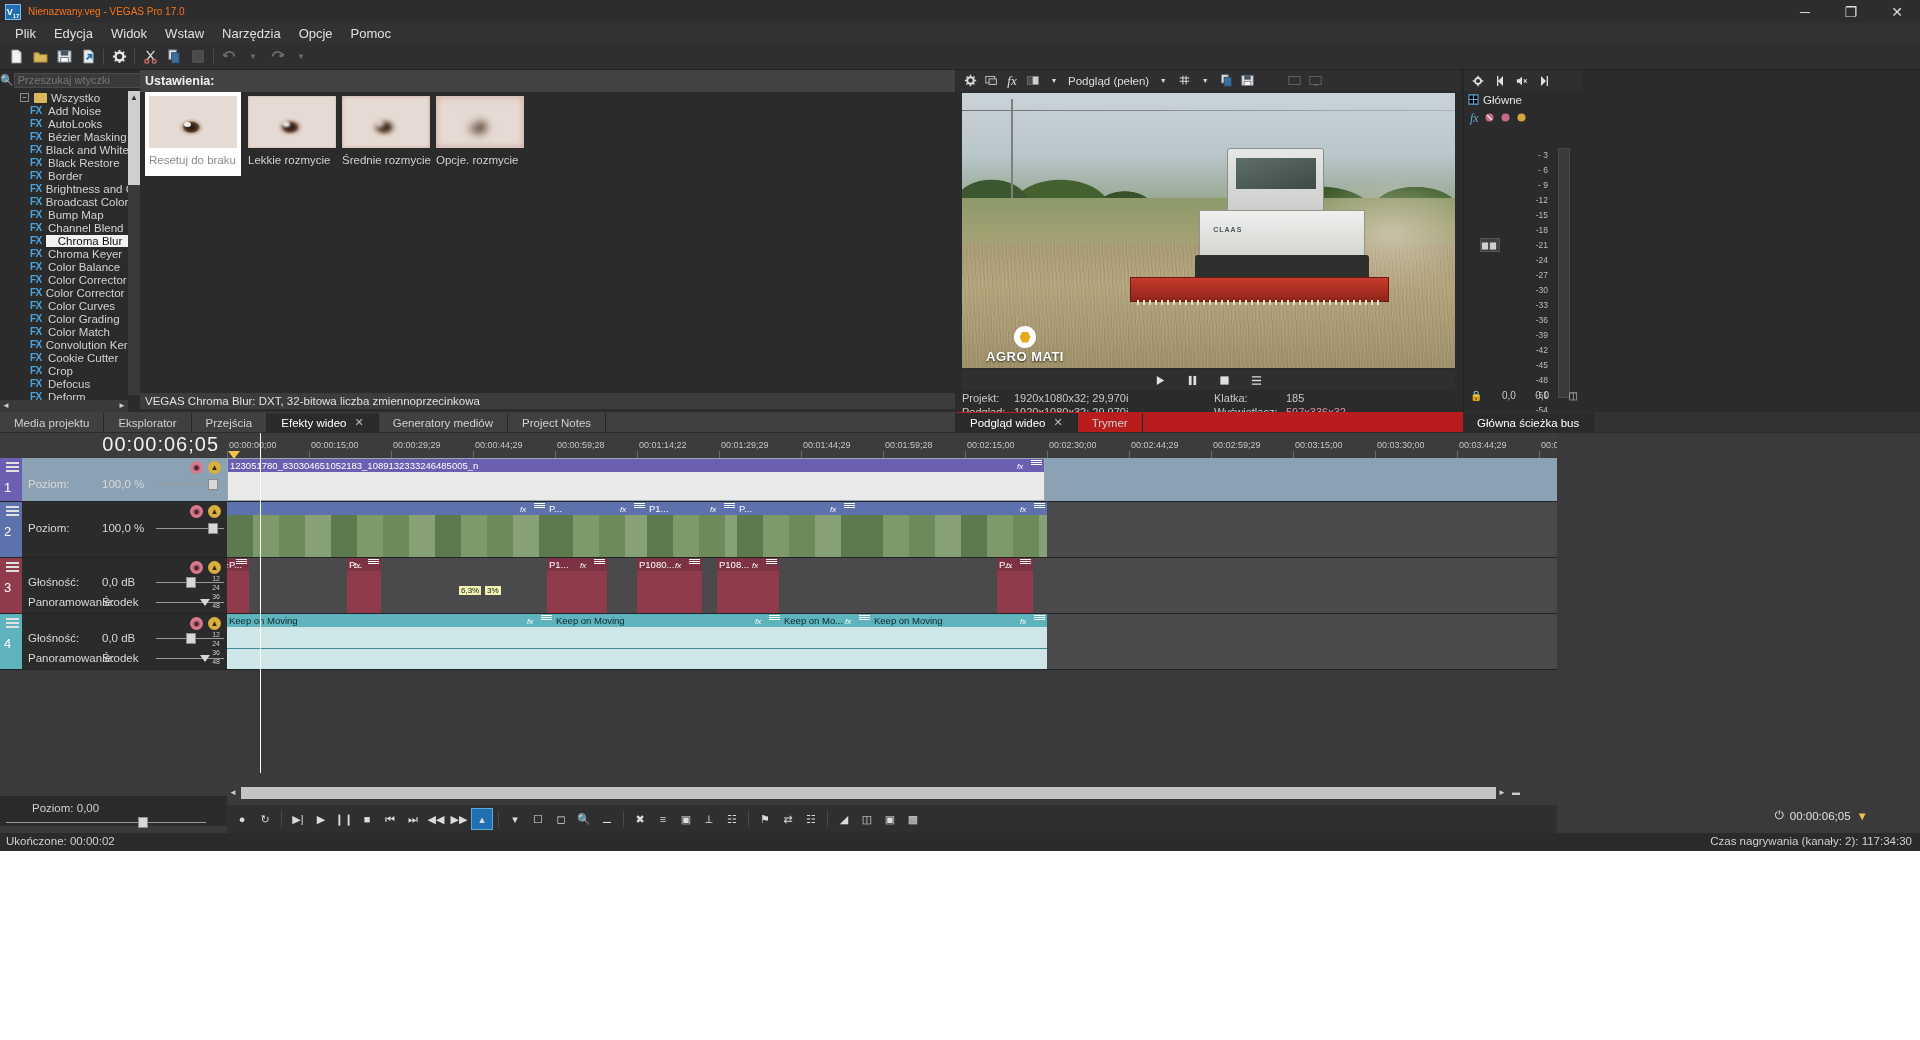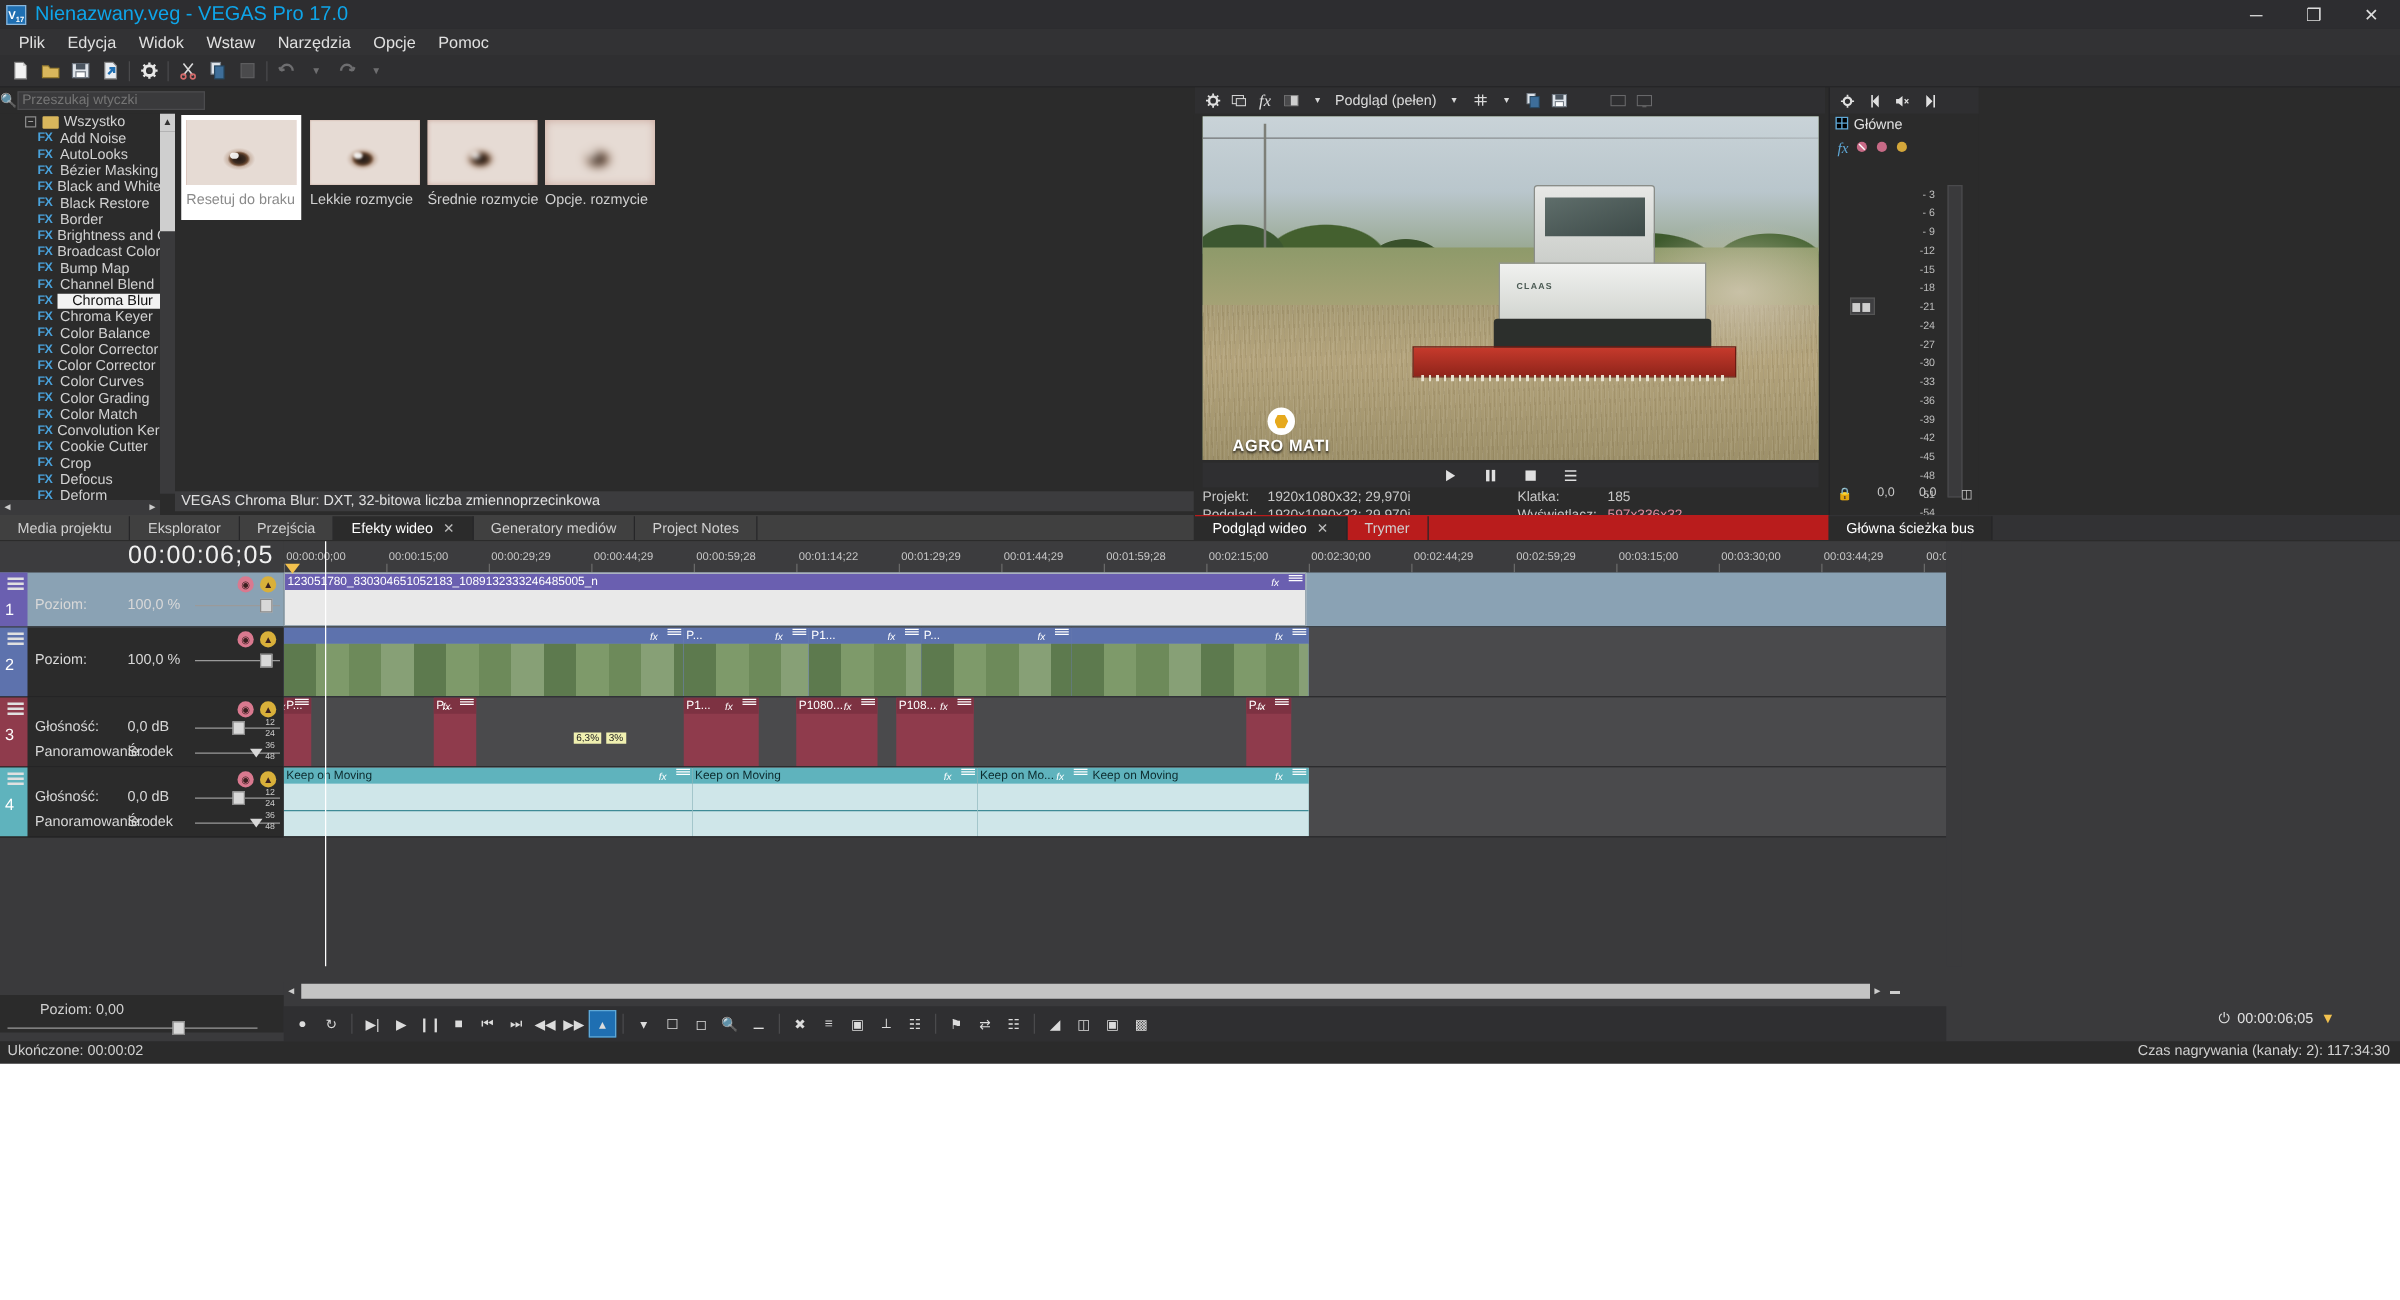"Nienazwany.veg - VEGAS Pro 17.0" .tb-title { color: #0ea5e9 -> #f97316; font-size: 16px -> 10px }
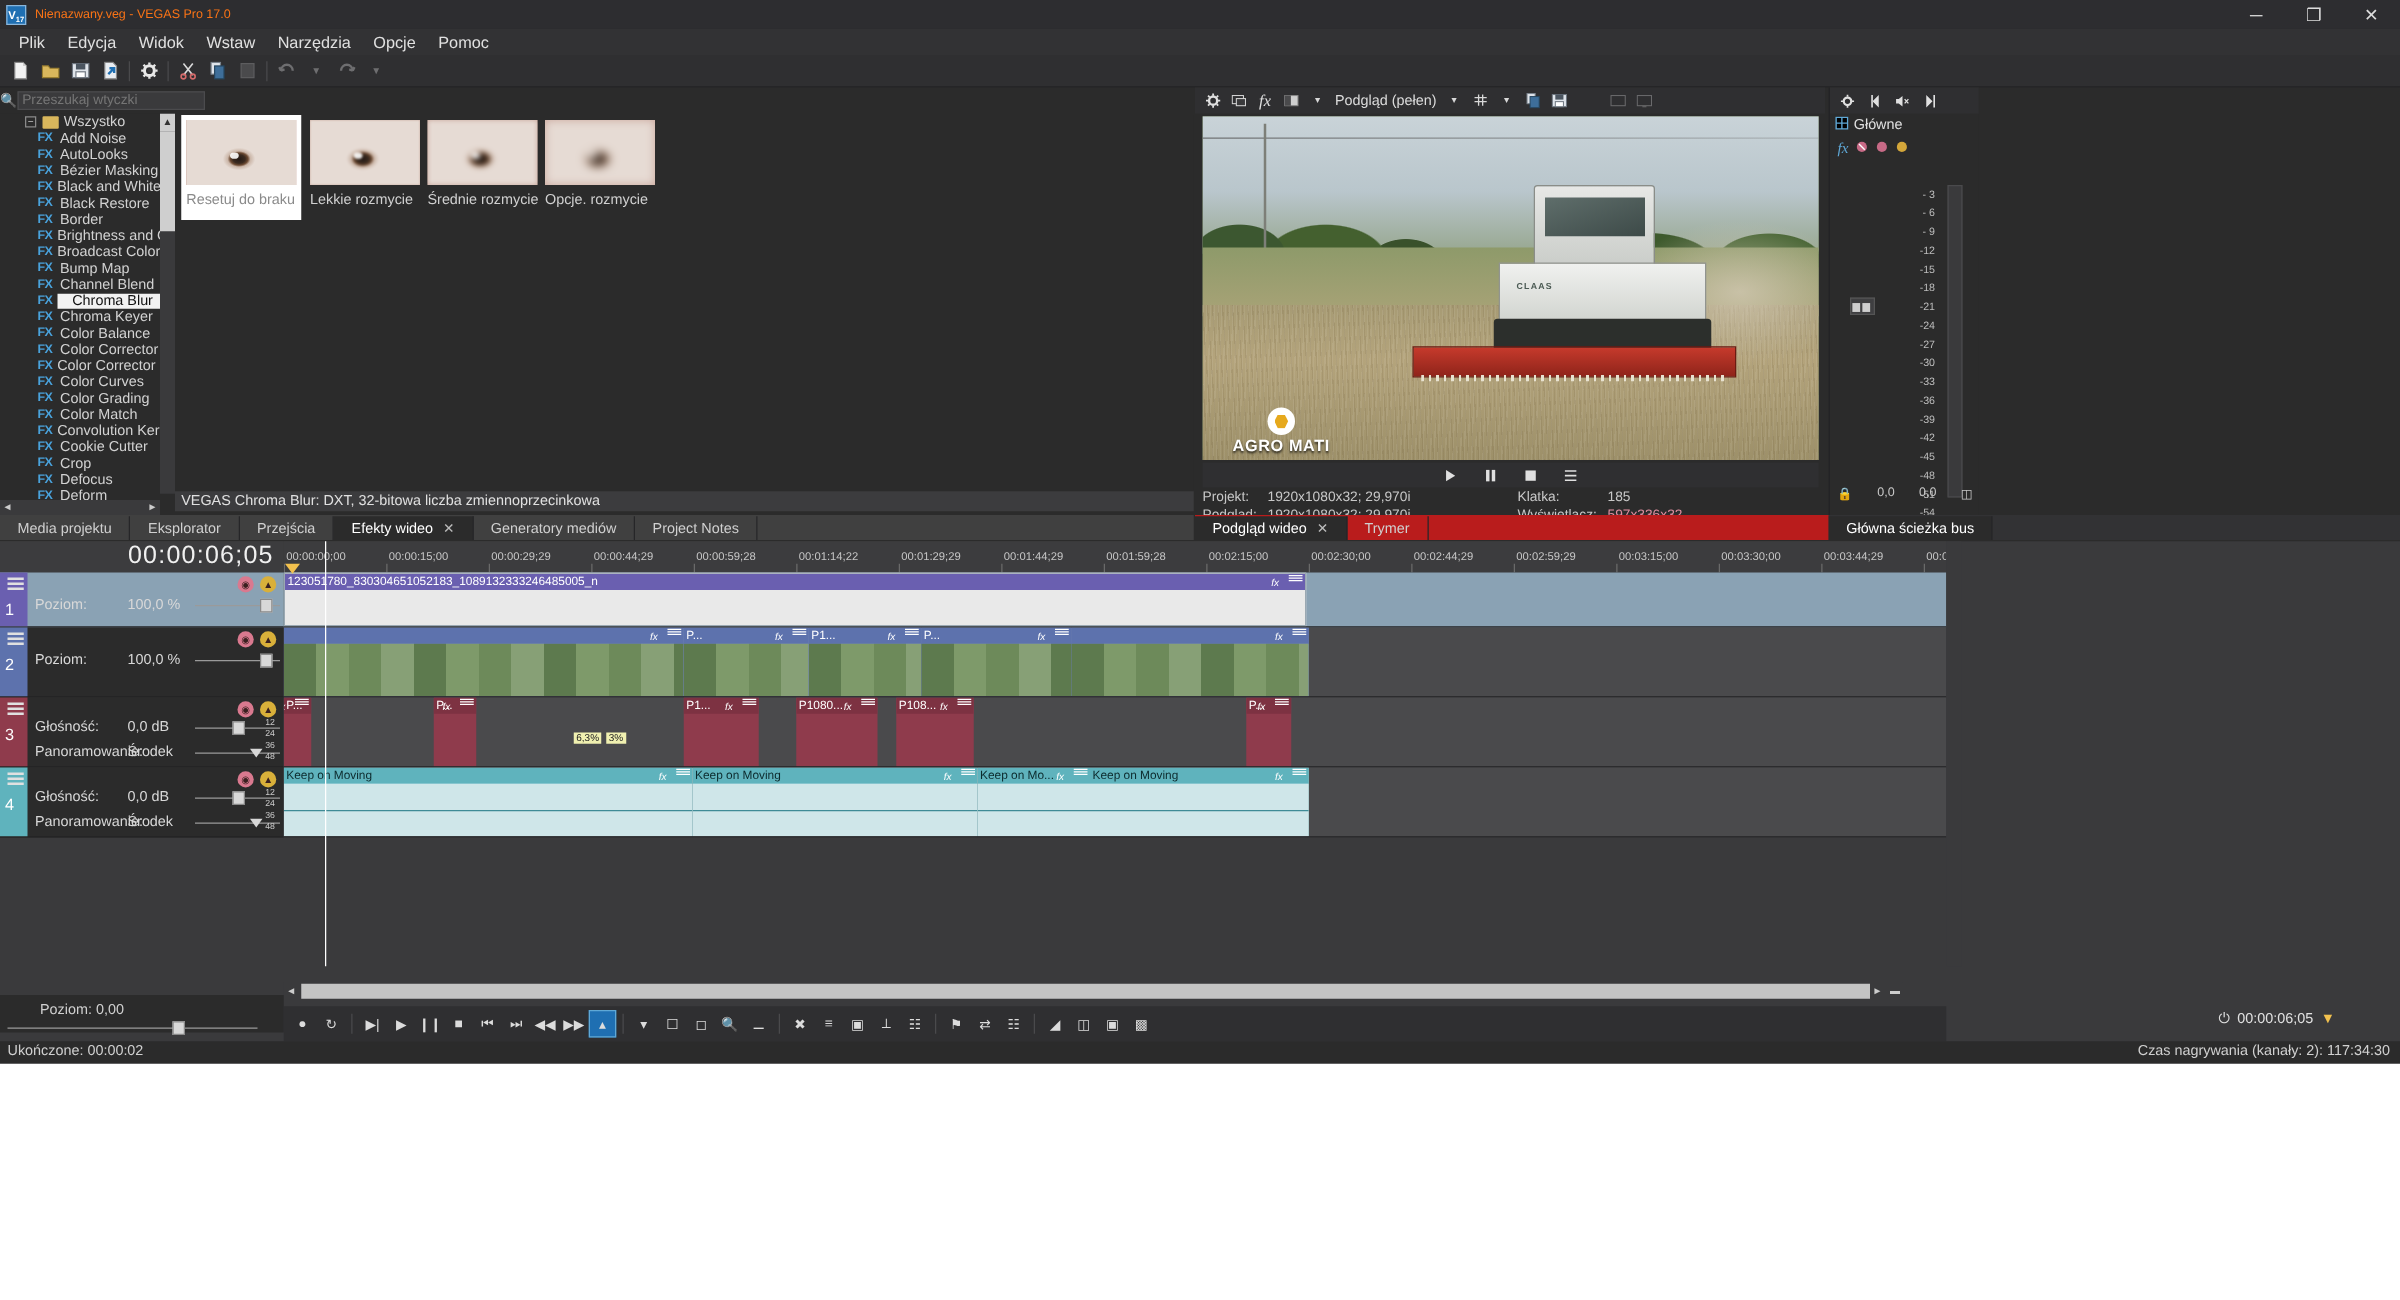"Ustawienia:" div.settings-hdr { html: none -> <div>Ustawienia:</div> }
